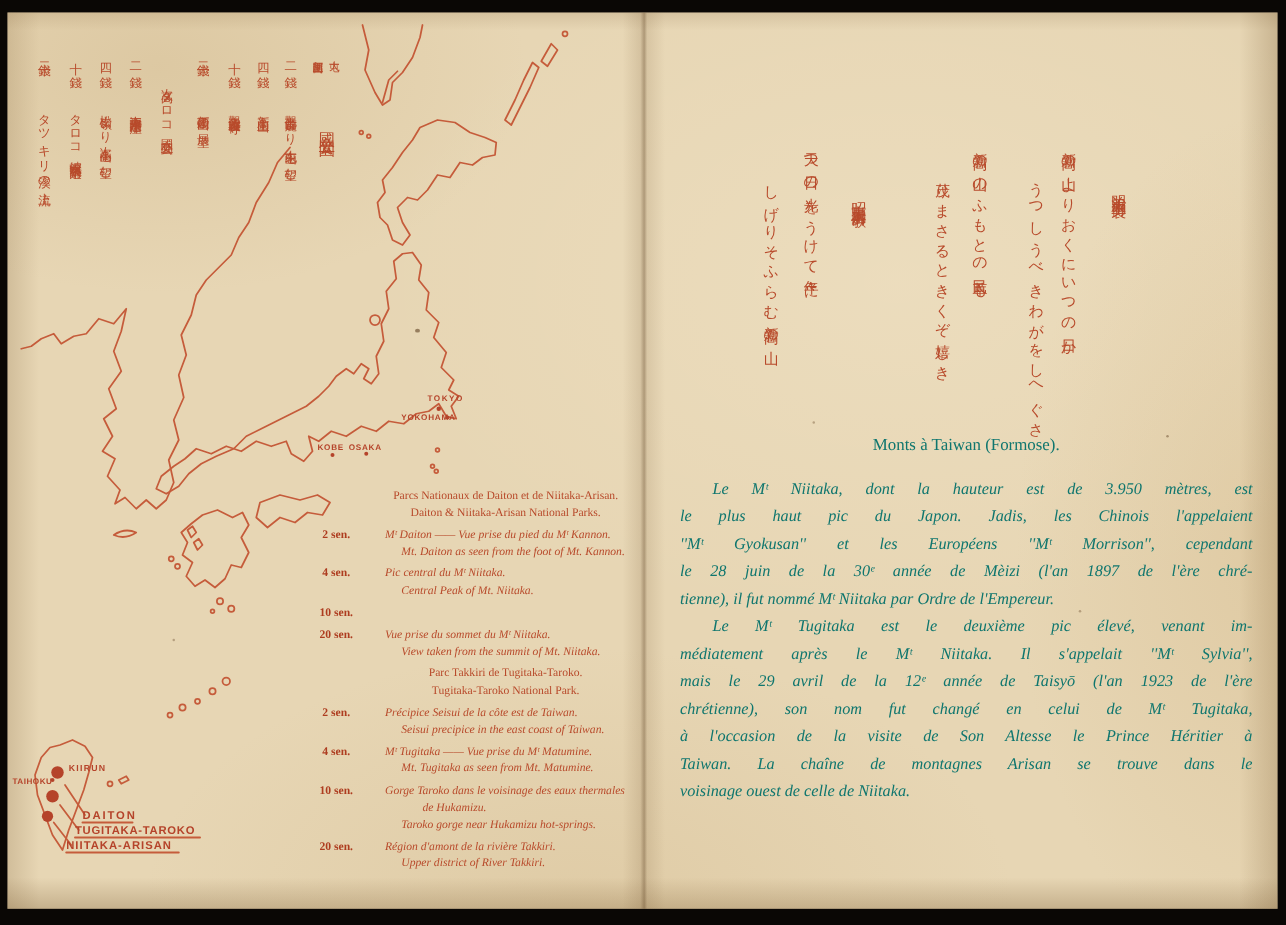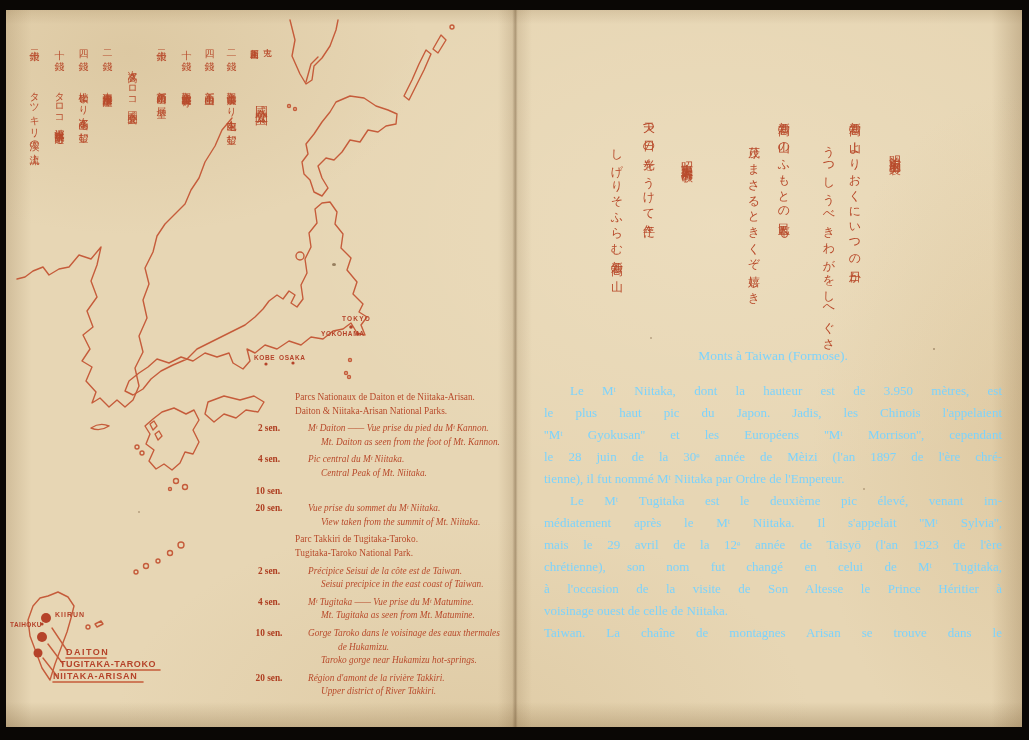"Monts à Taiwan (Formose)." #art { color: #7dd3fc -> #0f766e }
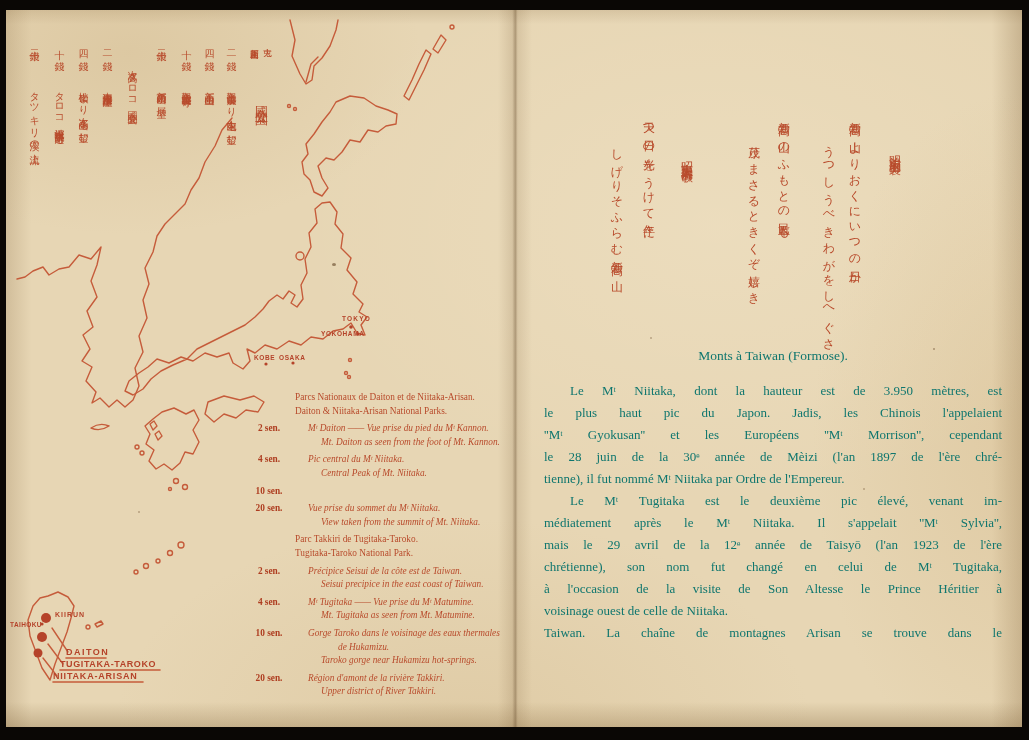"Parcs Nationaux de Daiton et" .sechead { text-align: none -> center }
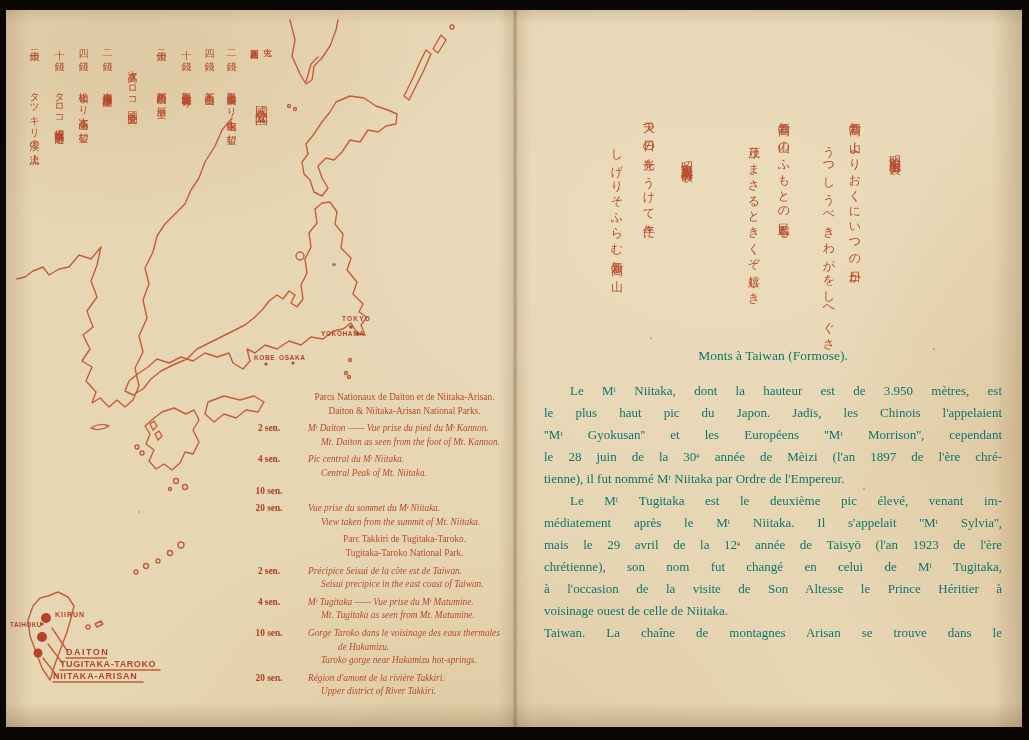"Le Mᵗ Niitaka, dont la" .fl { font-style: none -> italic }
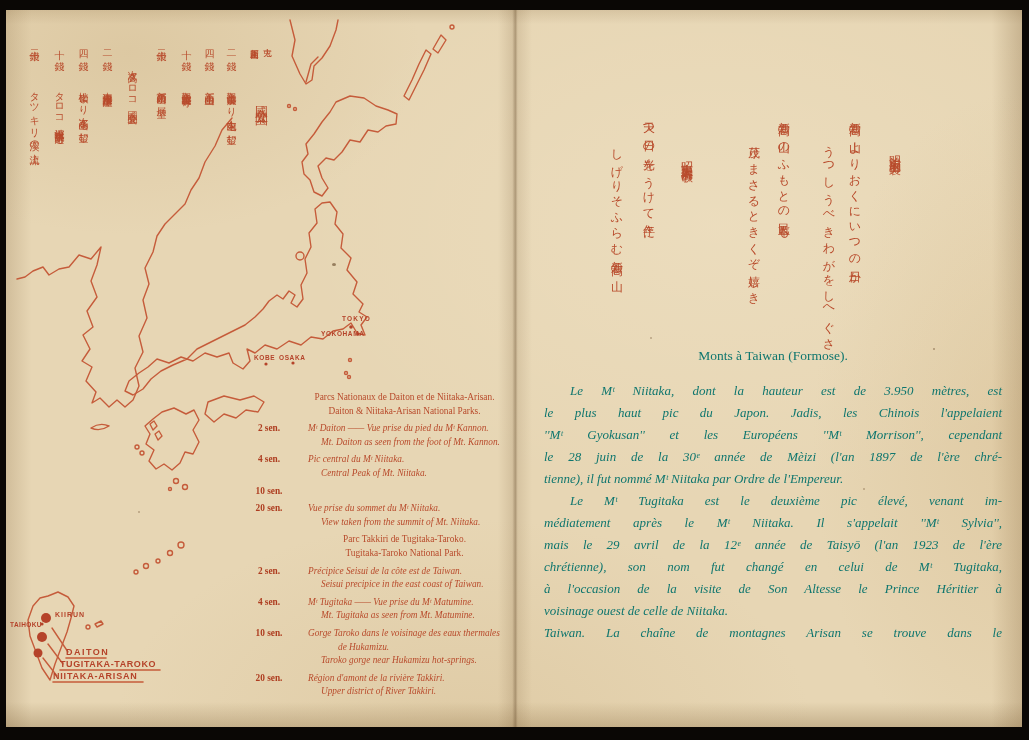"voisinage ouest de celle de" div.fl { order: before "Taiwan. La chaîne de montagnes" -> after "Taiwan. La chaîne de montagnes" }
